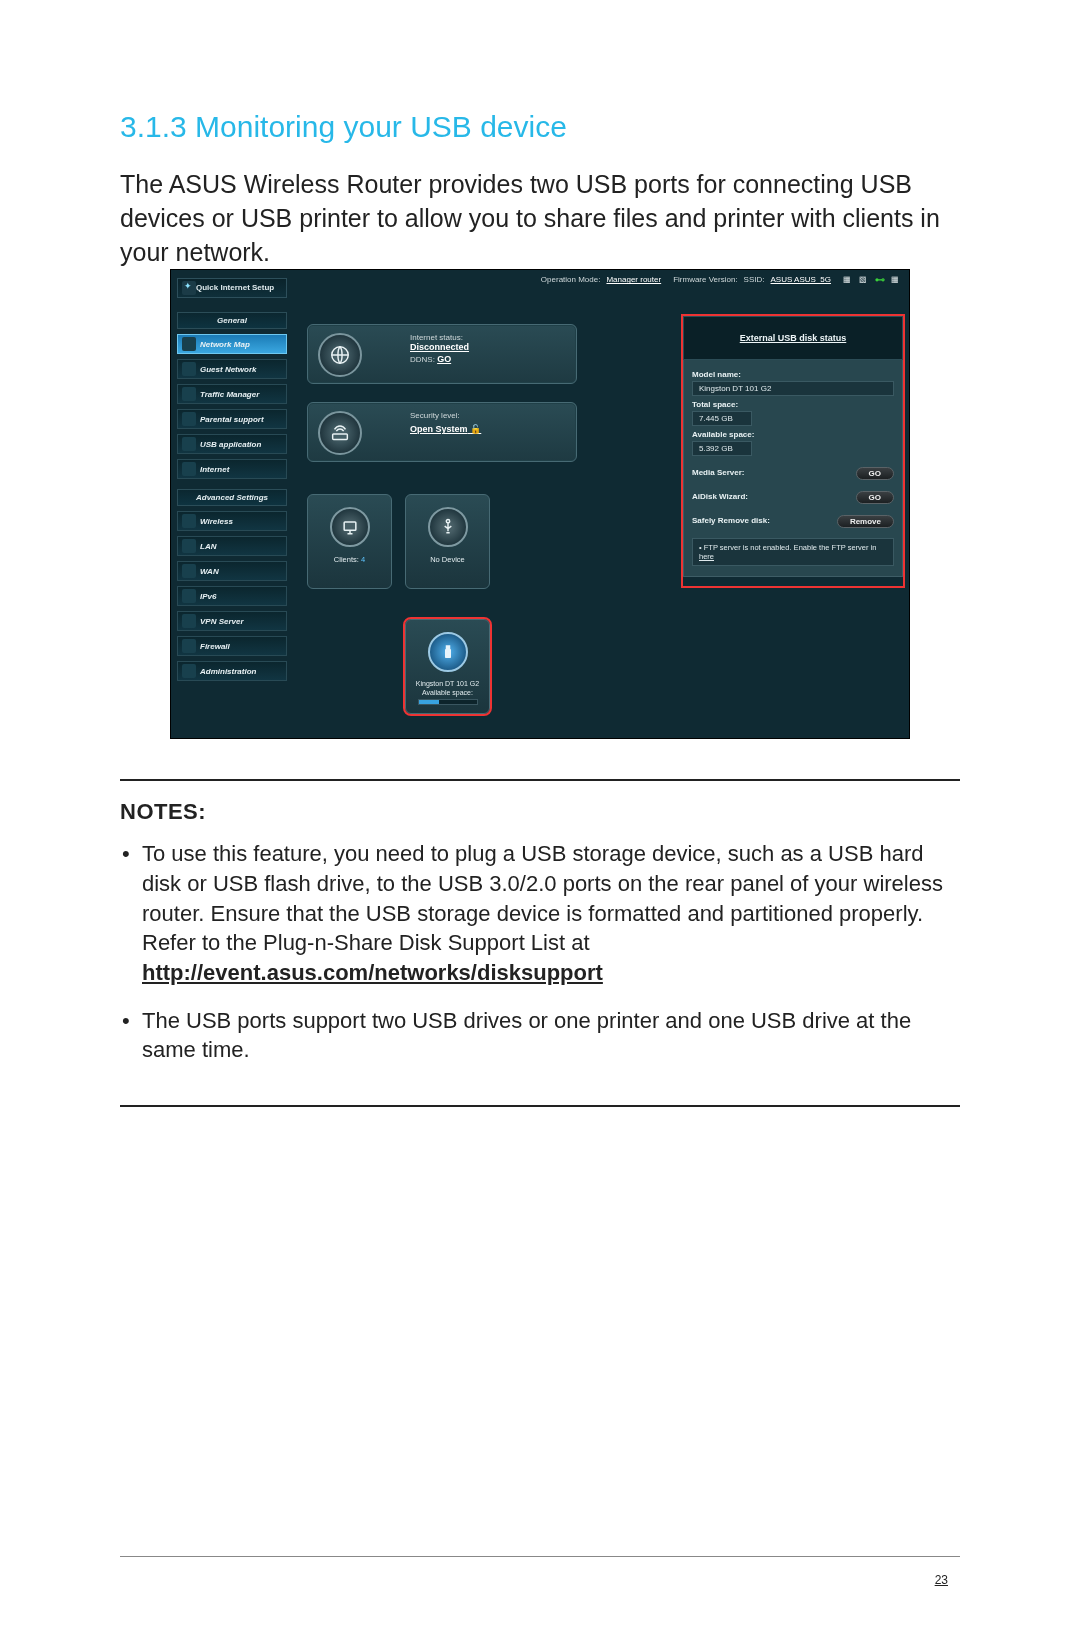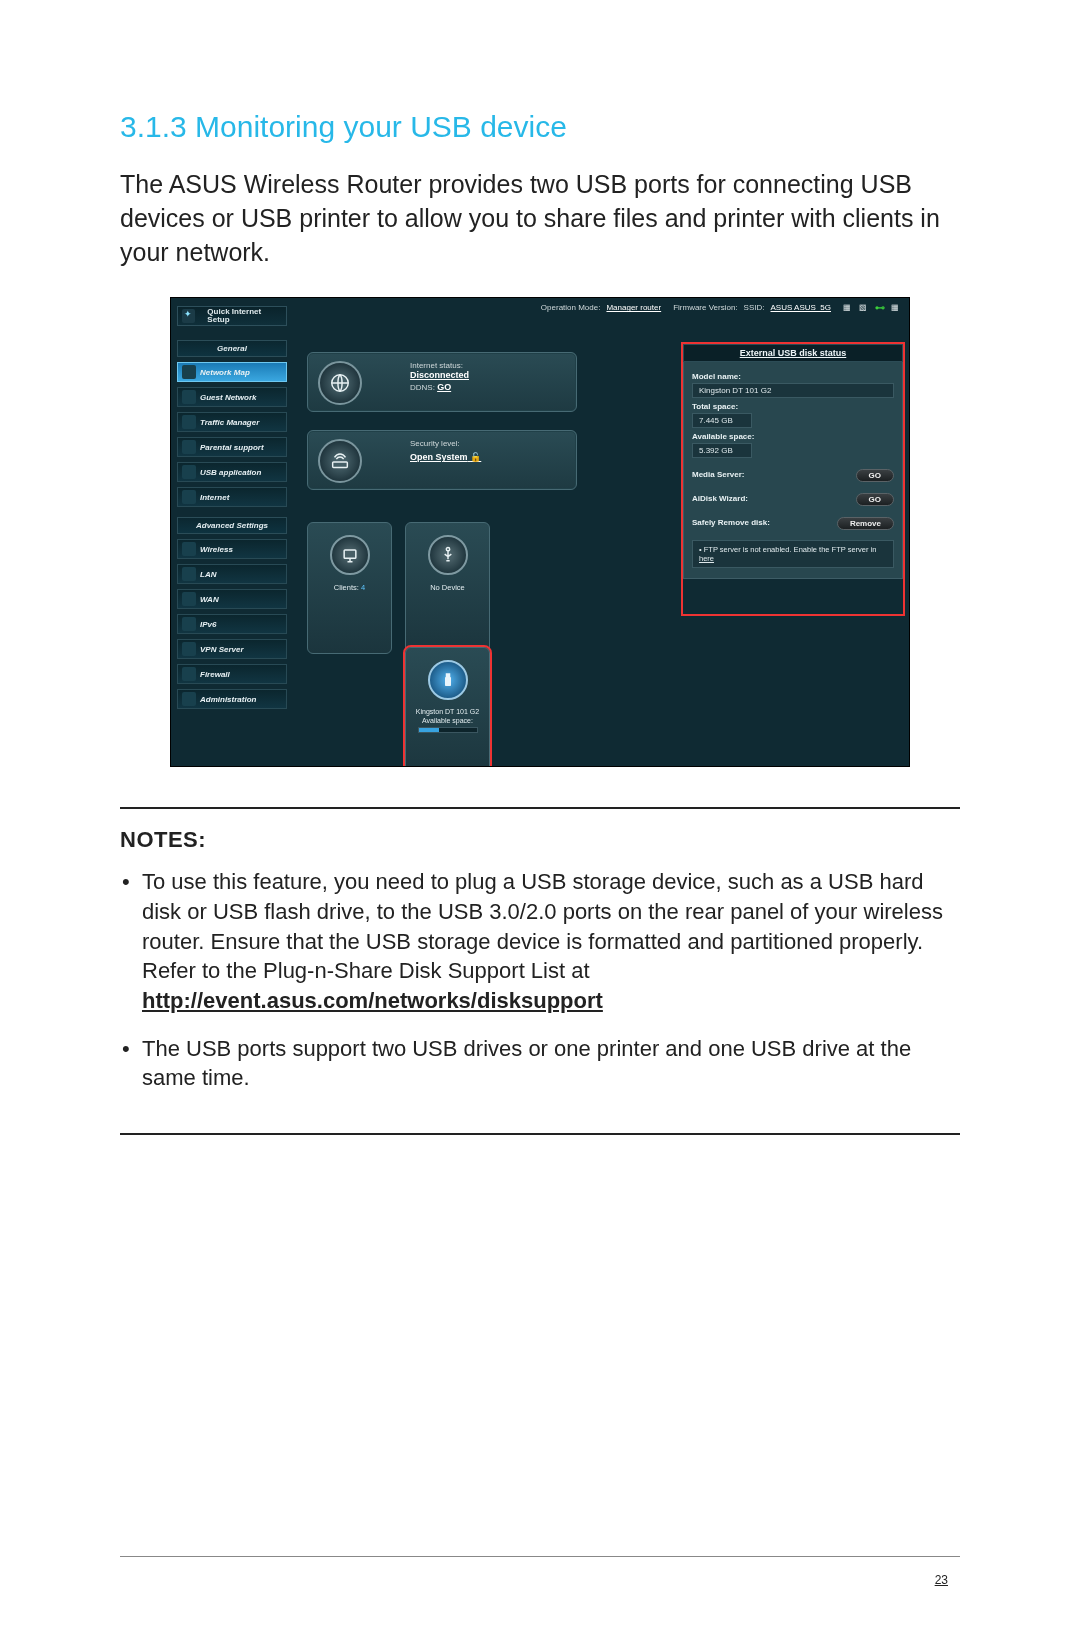"The ASUS Wireless Router provides" p.intro { margin-bottom: 28px -> none }
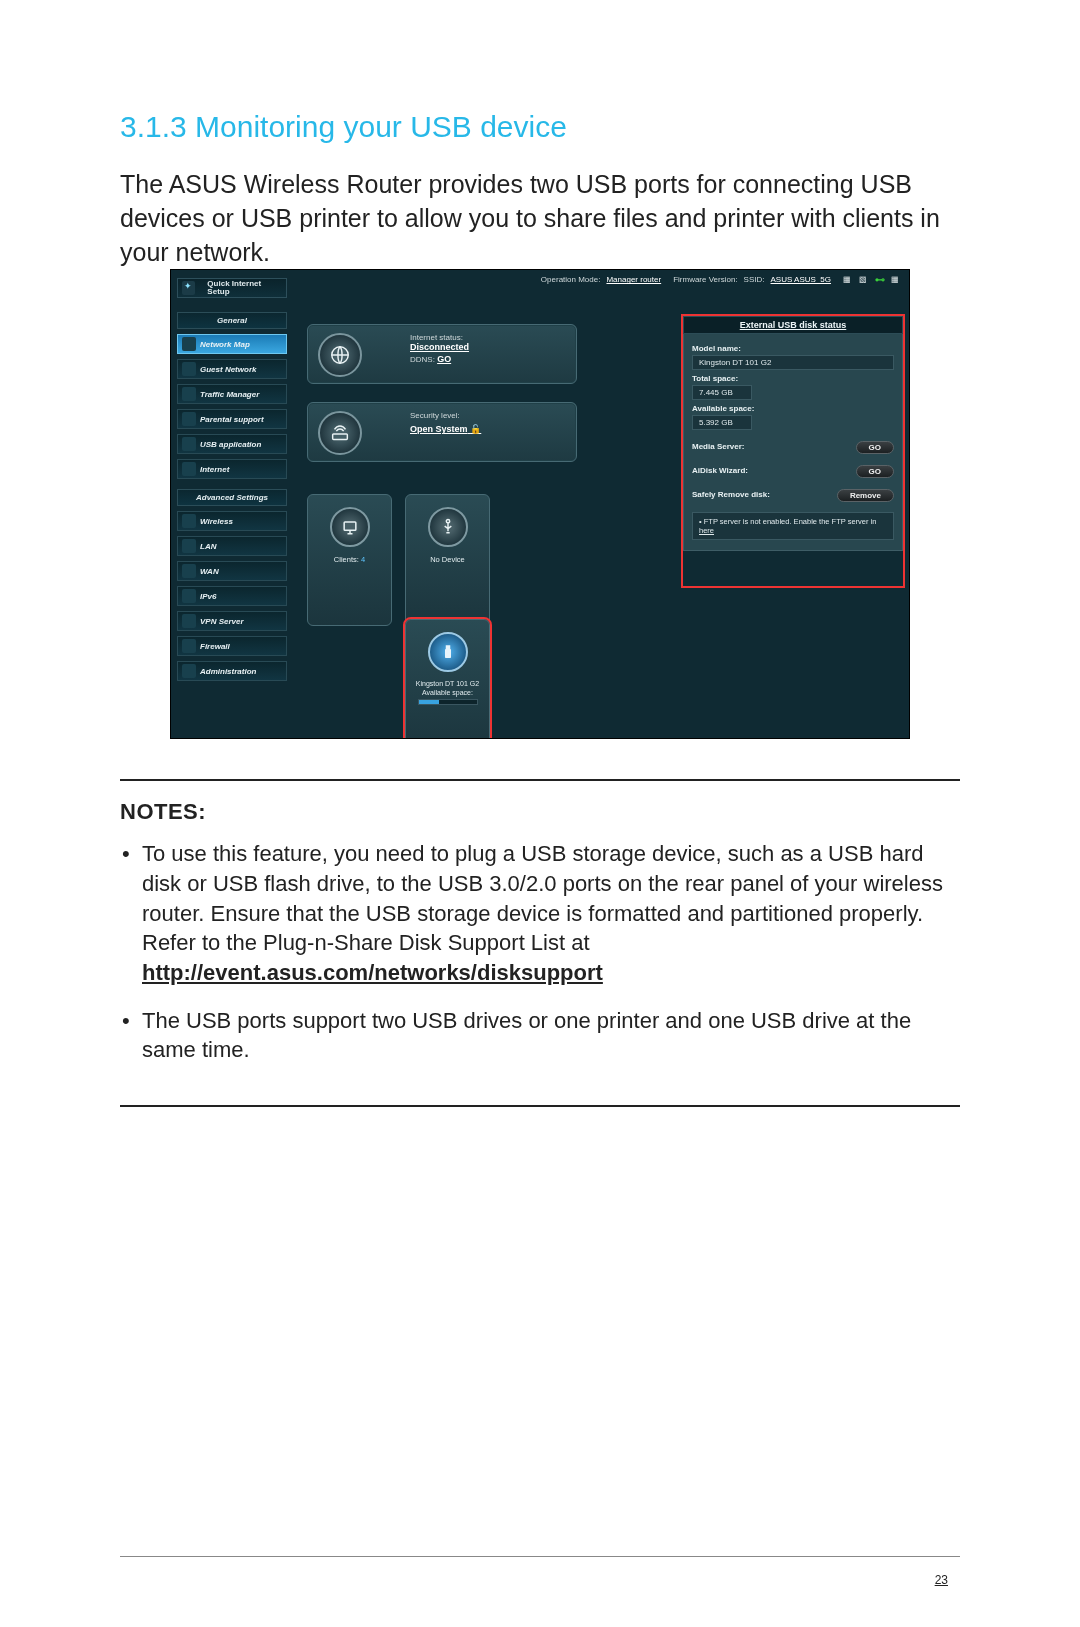"Quick Internet Setup" .qis { gap: 12px -> 0 }
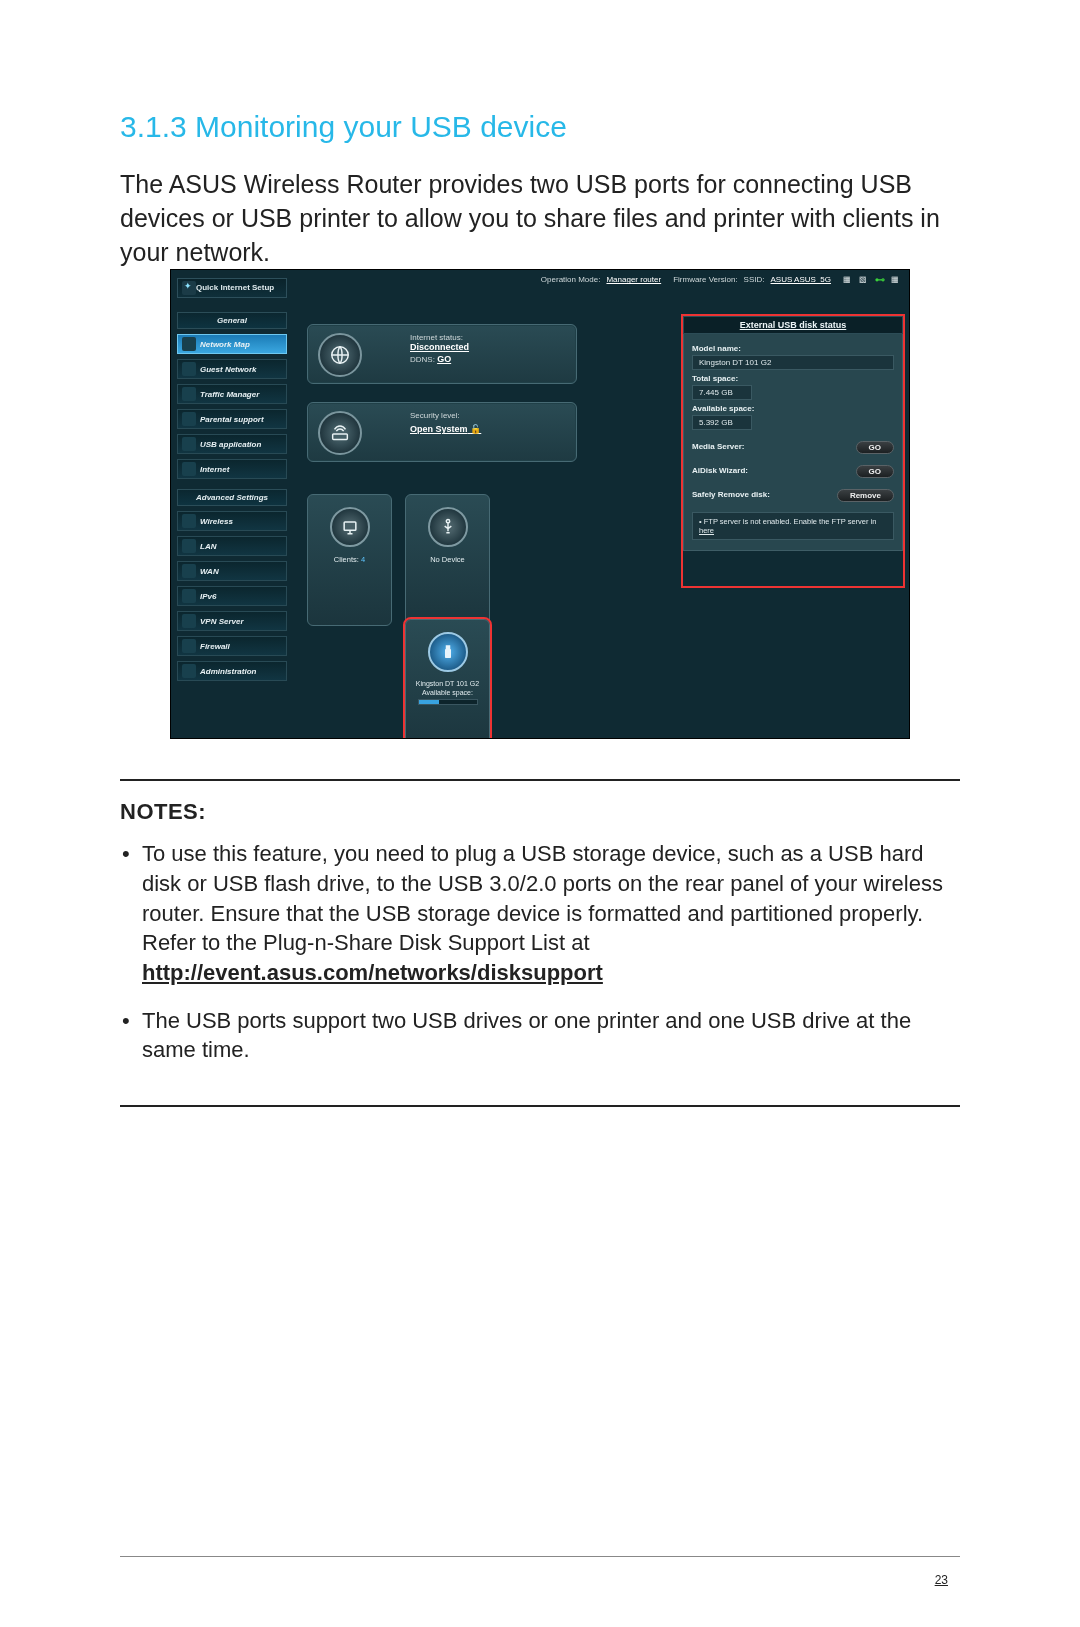"External USB disk status" .rp-title { padding: 3px 0 -> 16px 0 }
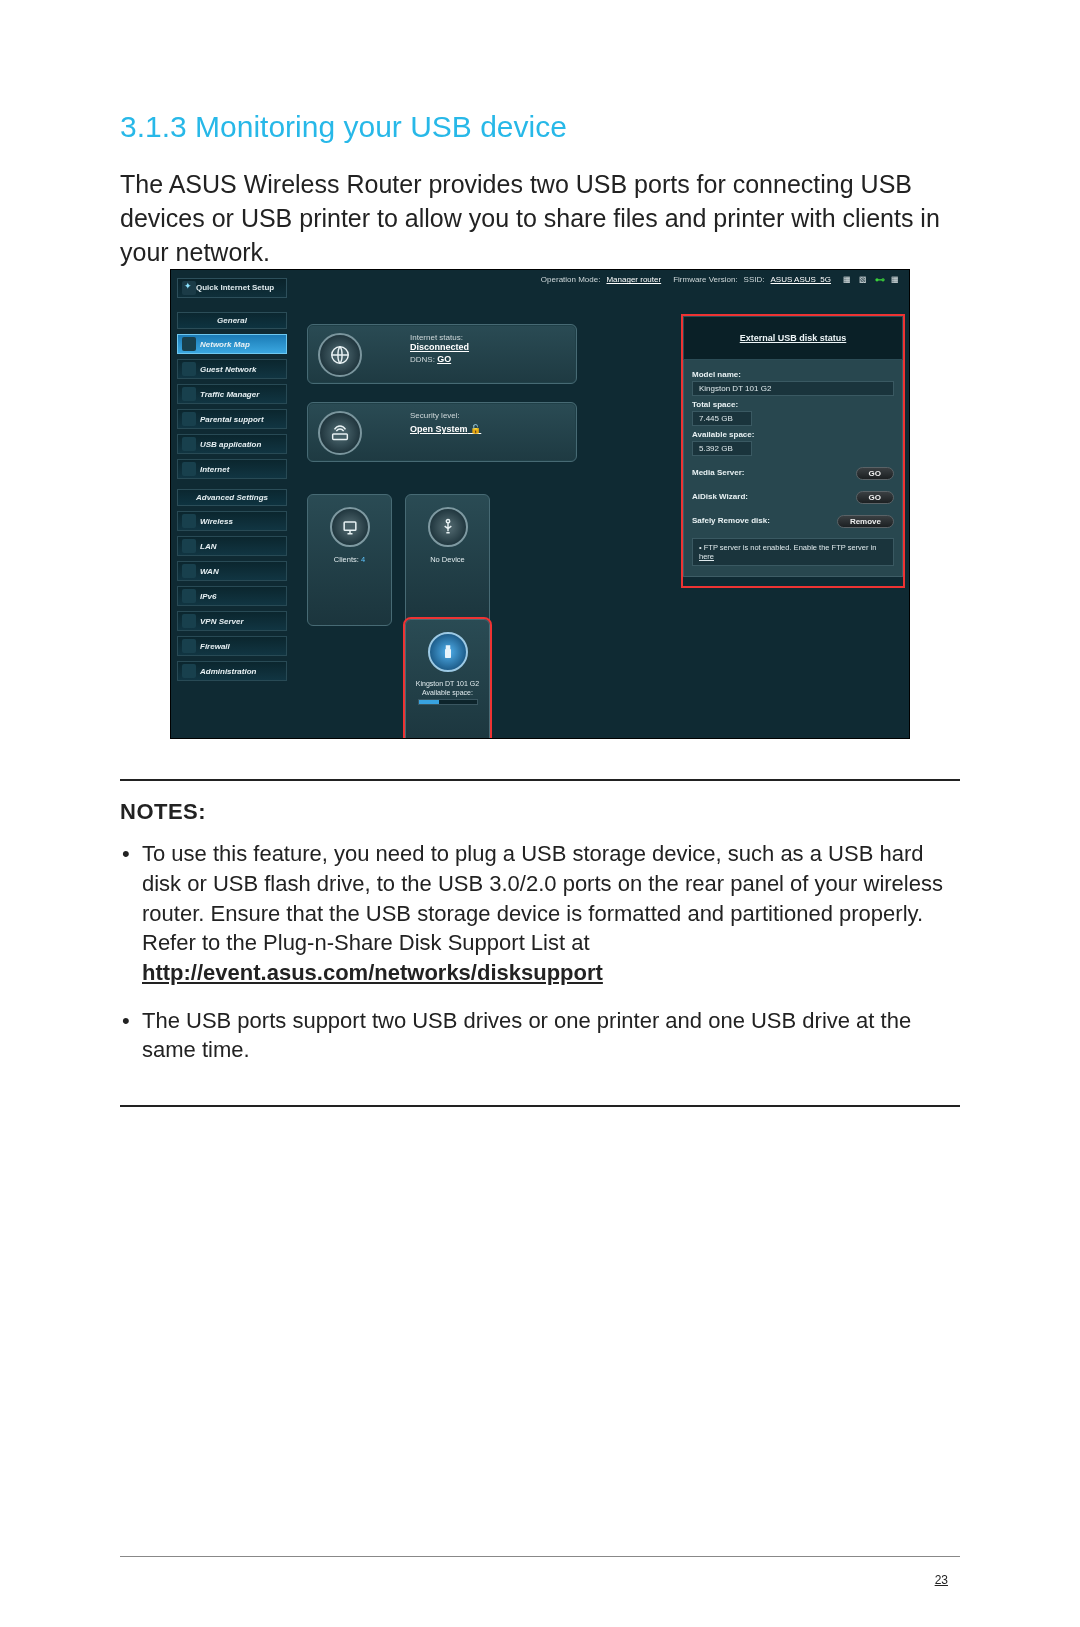"Clients: 4" .mini-card { height: 132px -> 95px }
